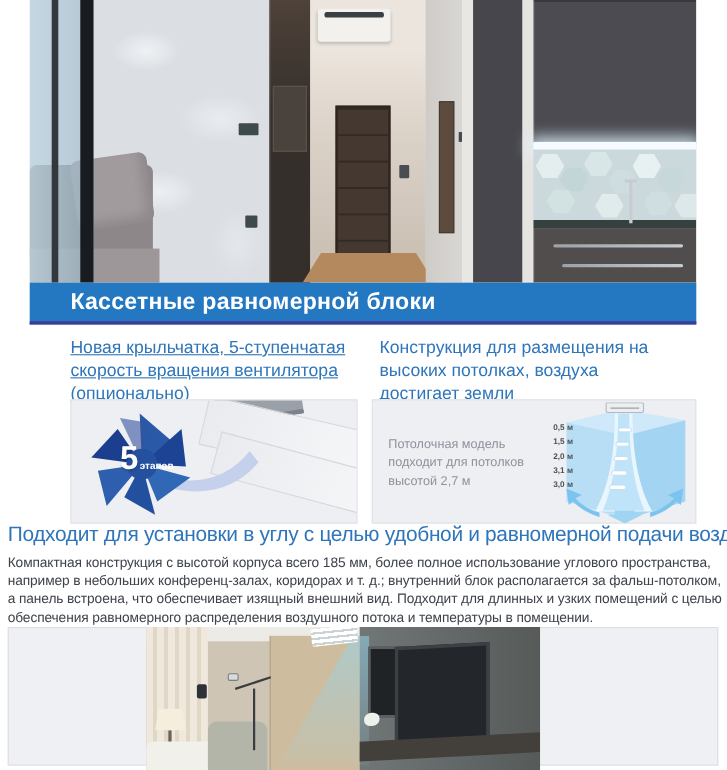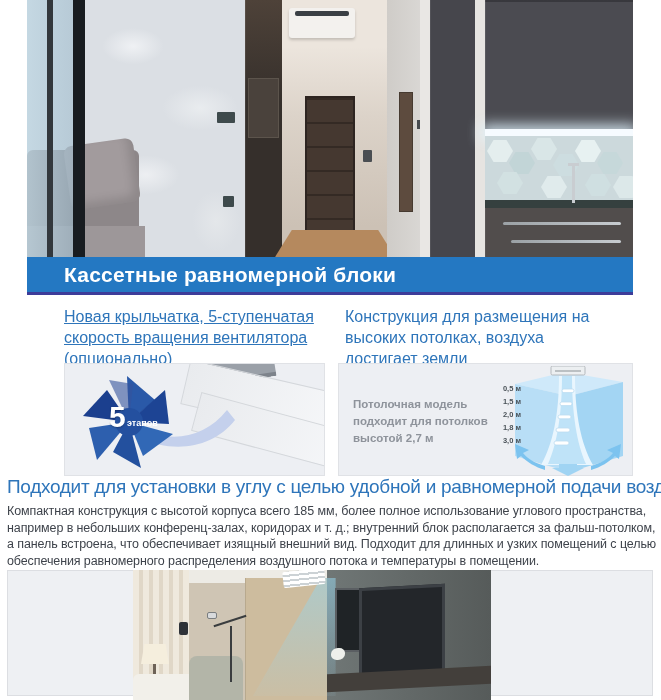"Потолочная модель подходит для потолков" .ceil-caption { font-weight: bold -> none }
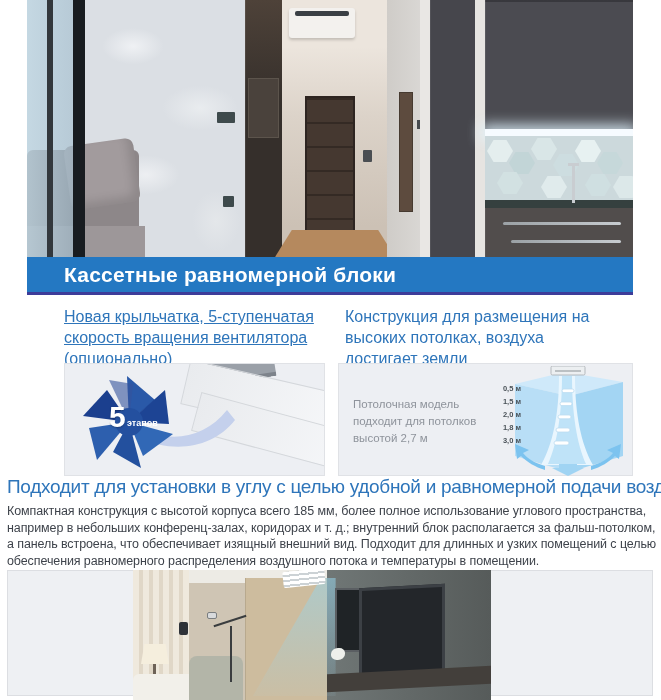"1,8 м" span.hlabel { text: 1,8 -> 3,1 }
